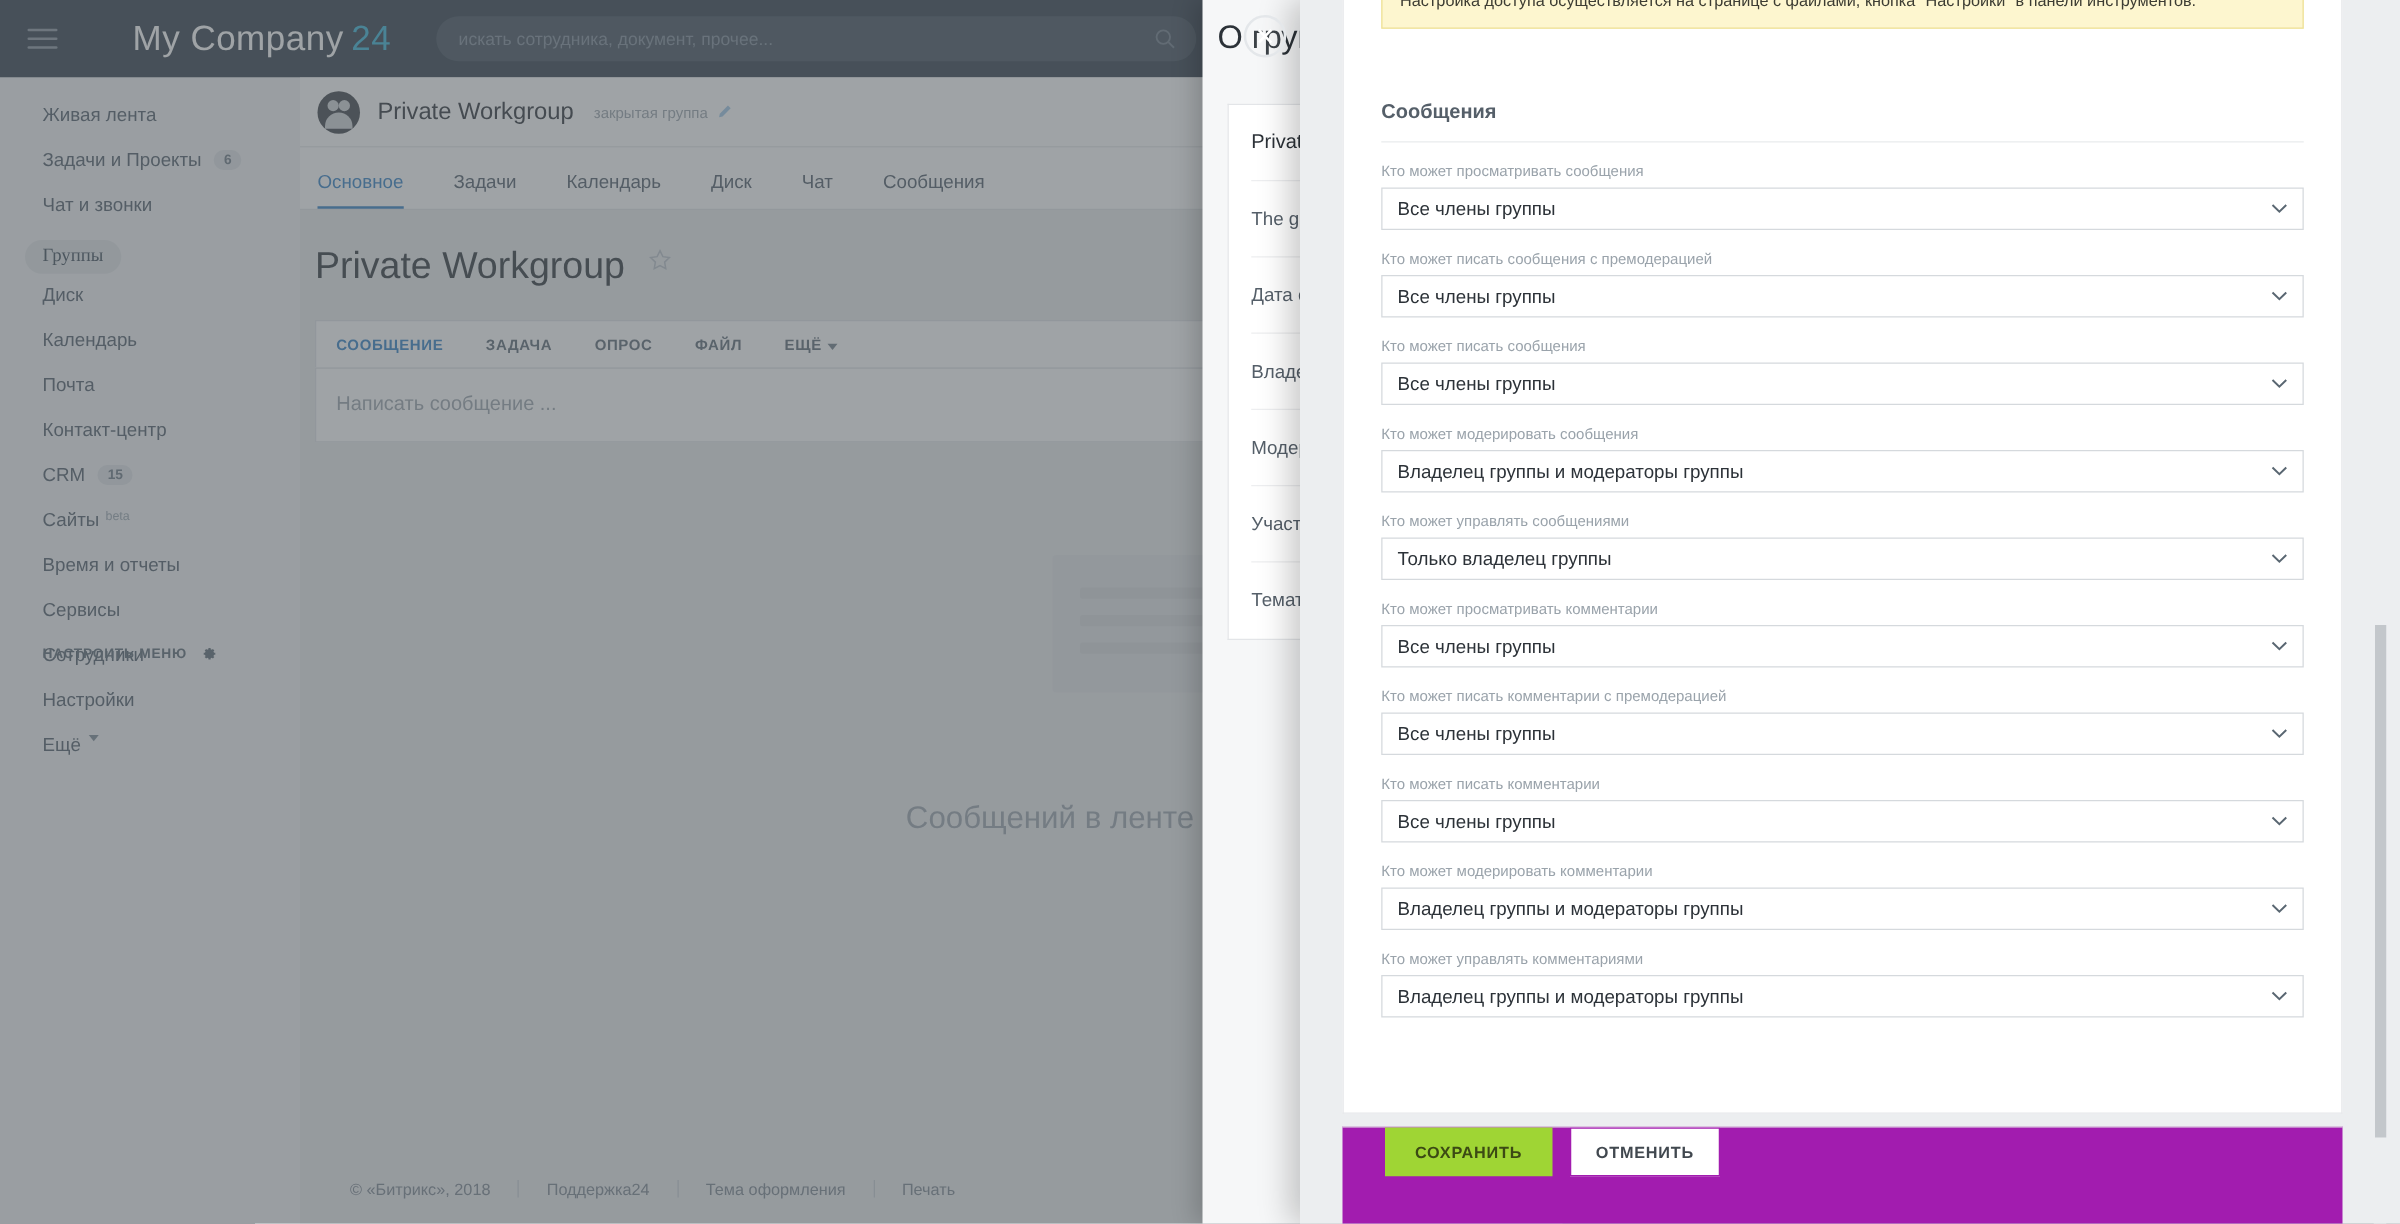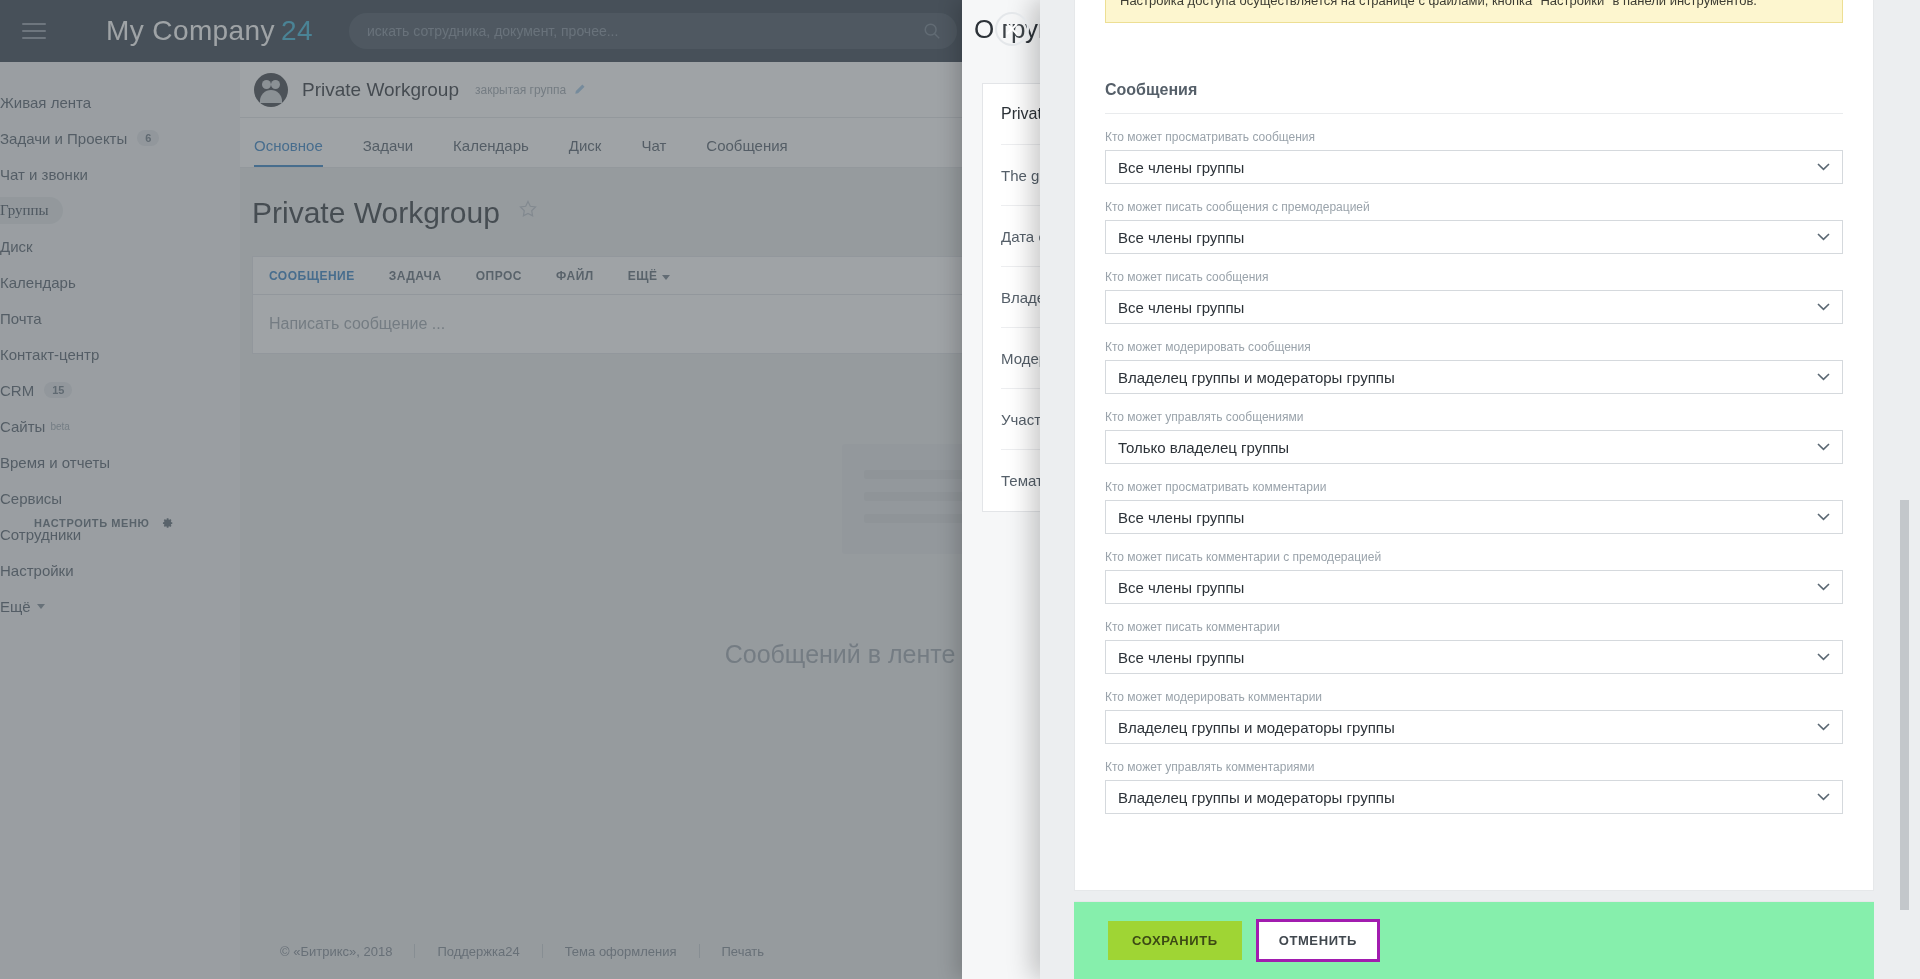"Живая лента" .side-item { align-items: center -> flex-start; padding-left: none -> 34px }
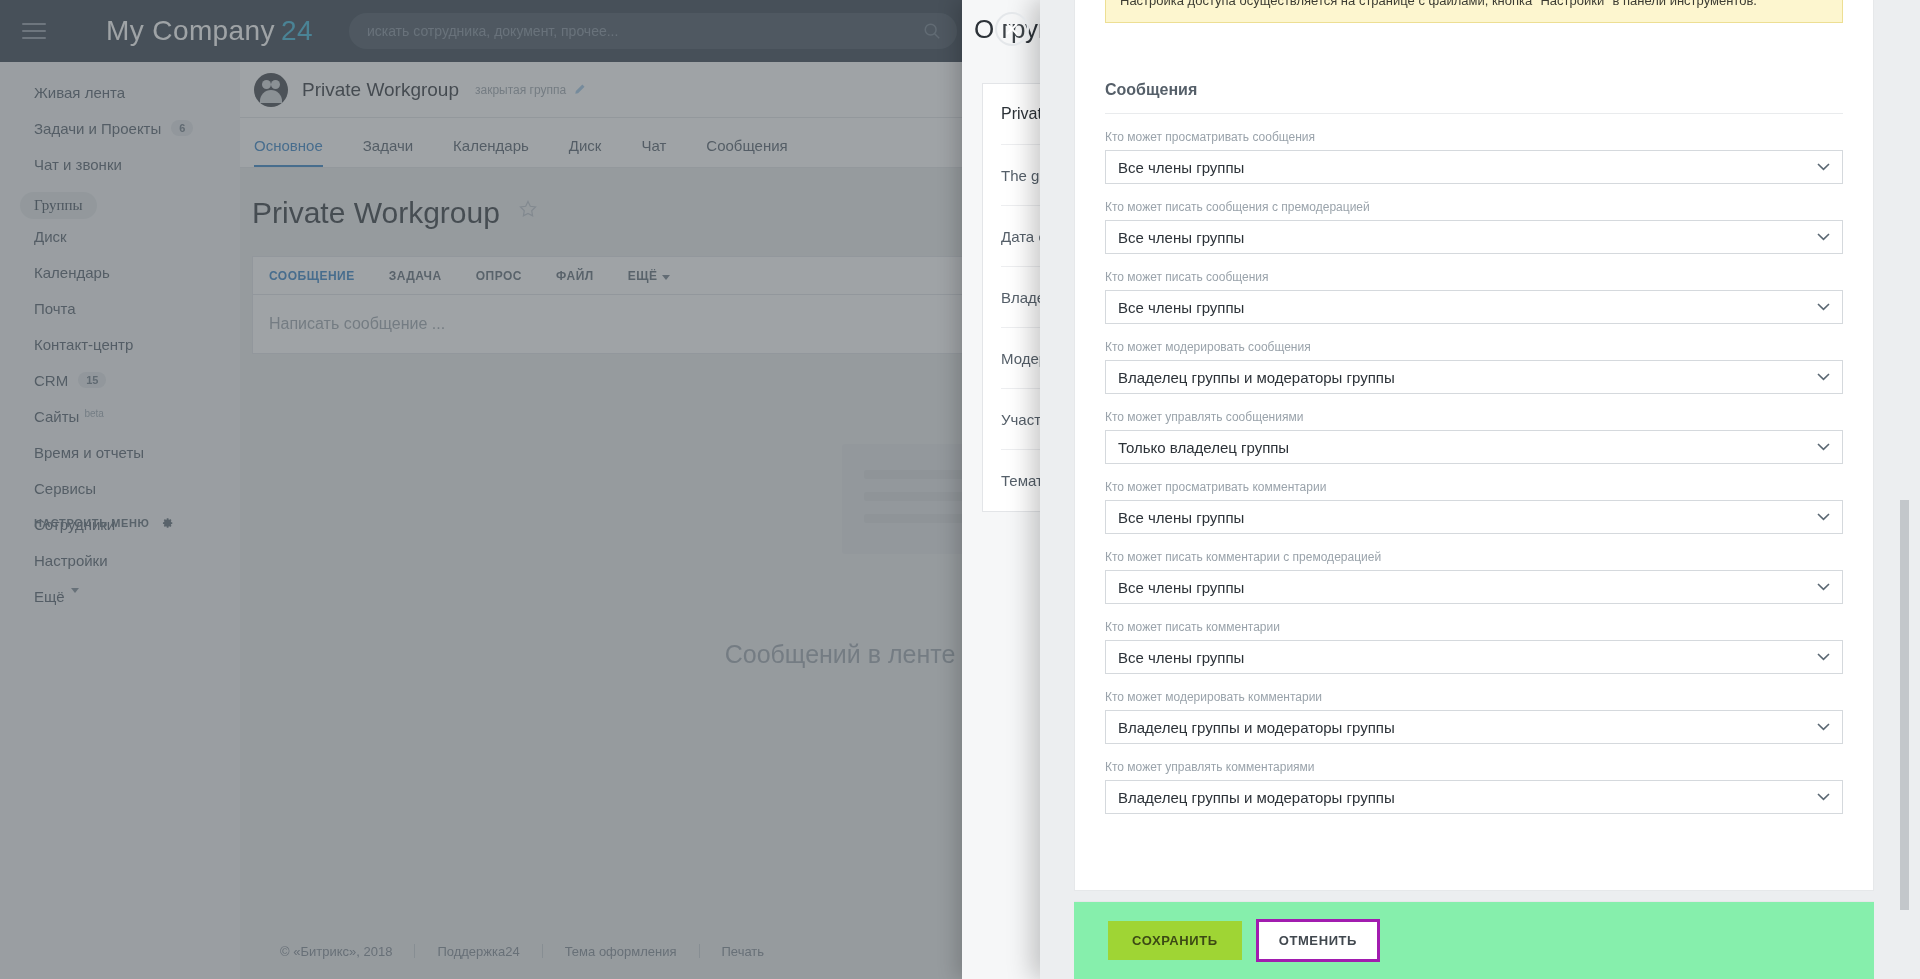"СОХРАНИТЬ" .slider-footer { align-items: center -> flex-start; background: #86efac -> #a21caf }
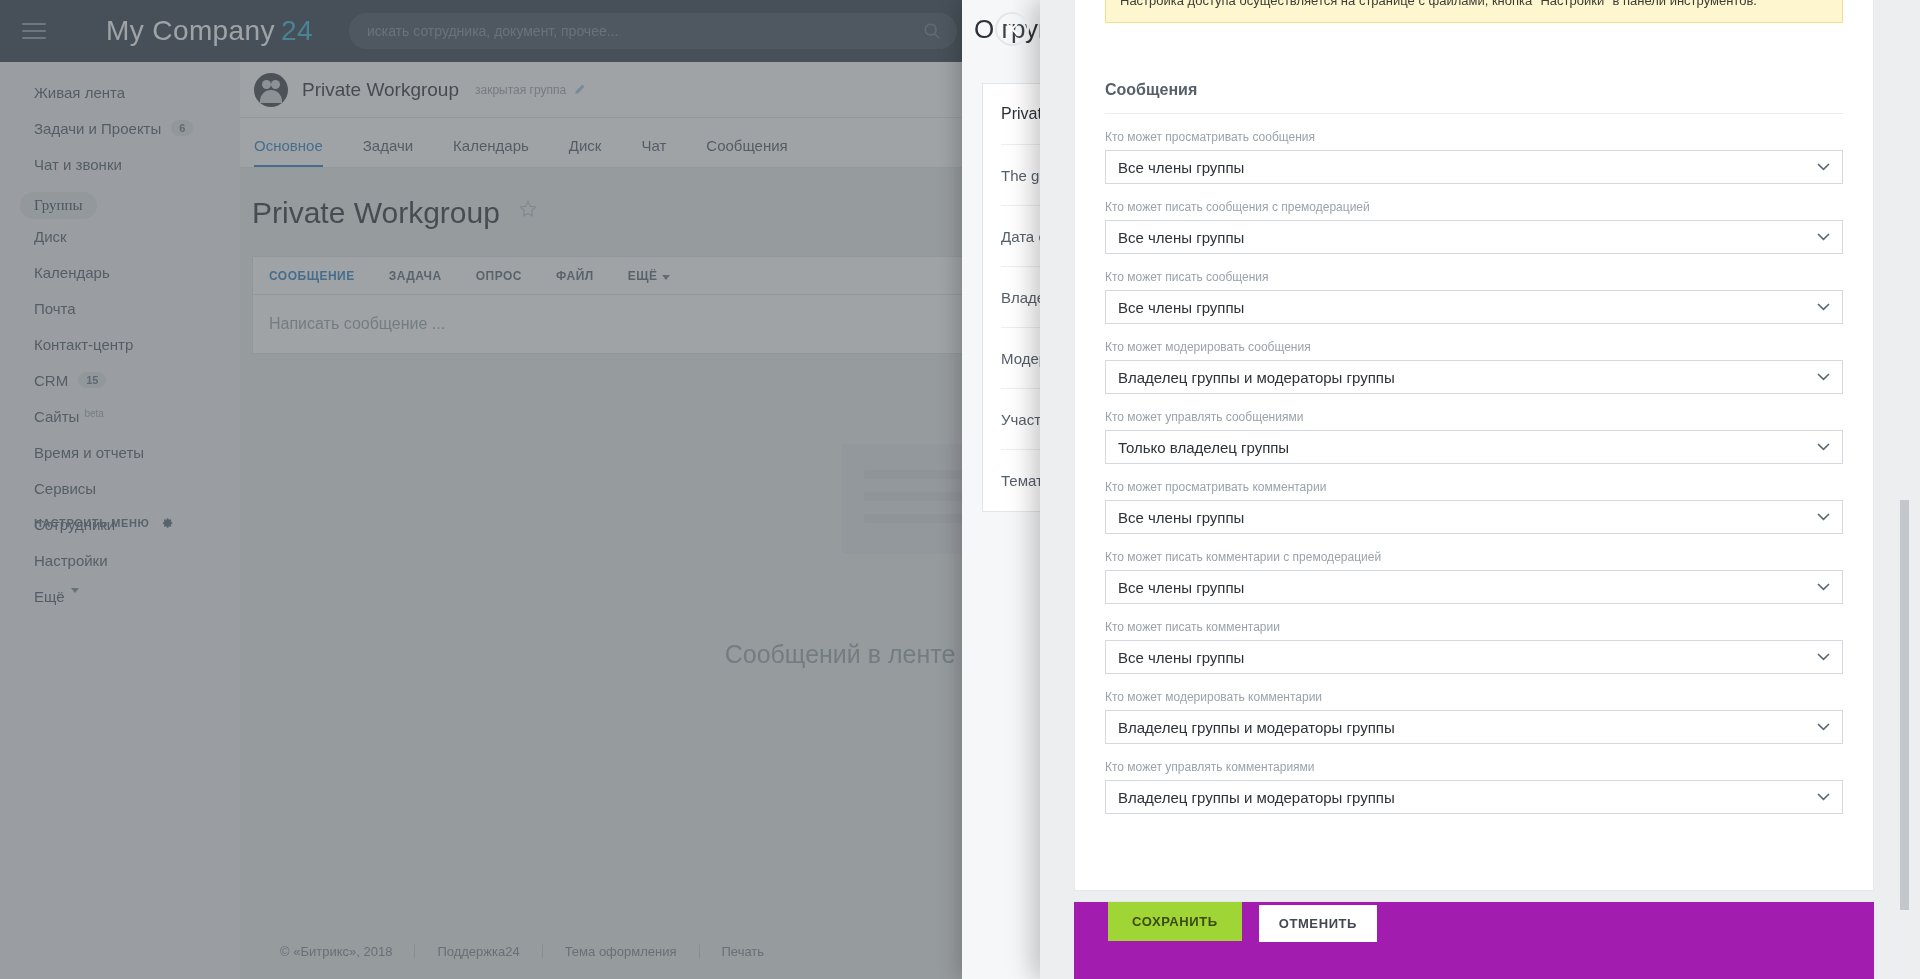"ОТМЕНИТЬ" .btn-cancel { border: 3px solid #a21caf -> 1px solid #a21caf }
